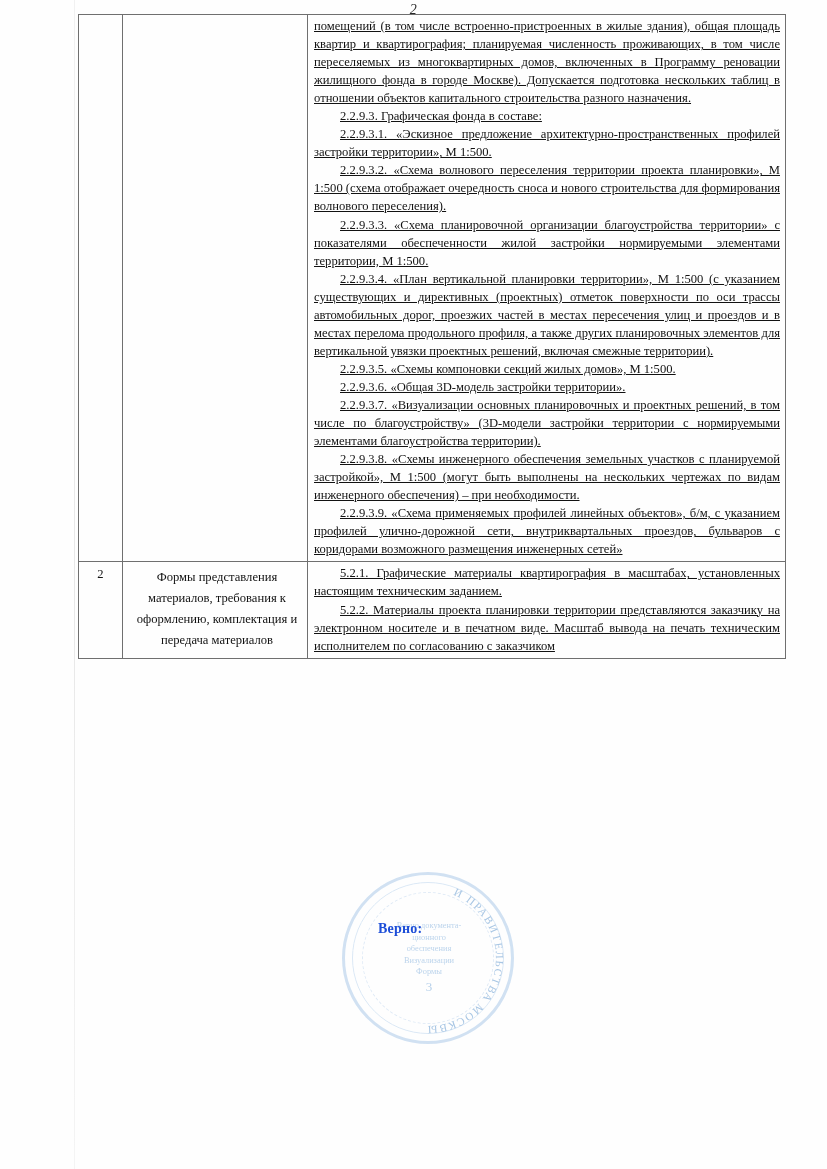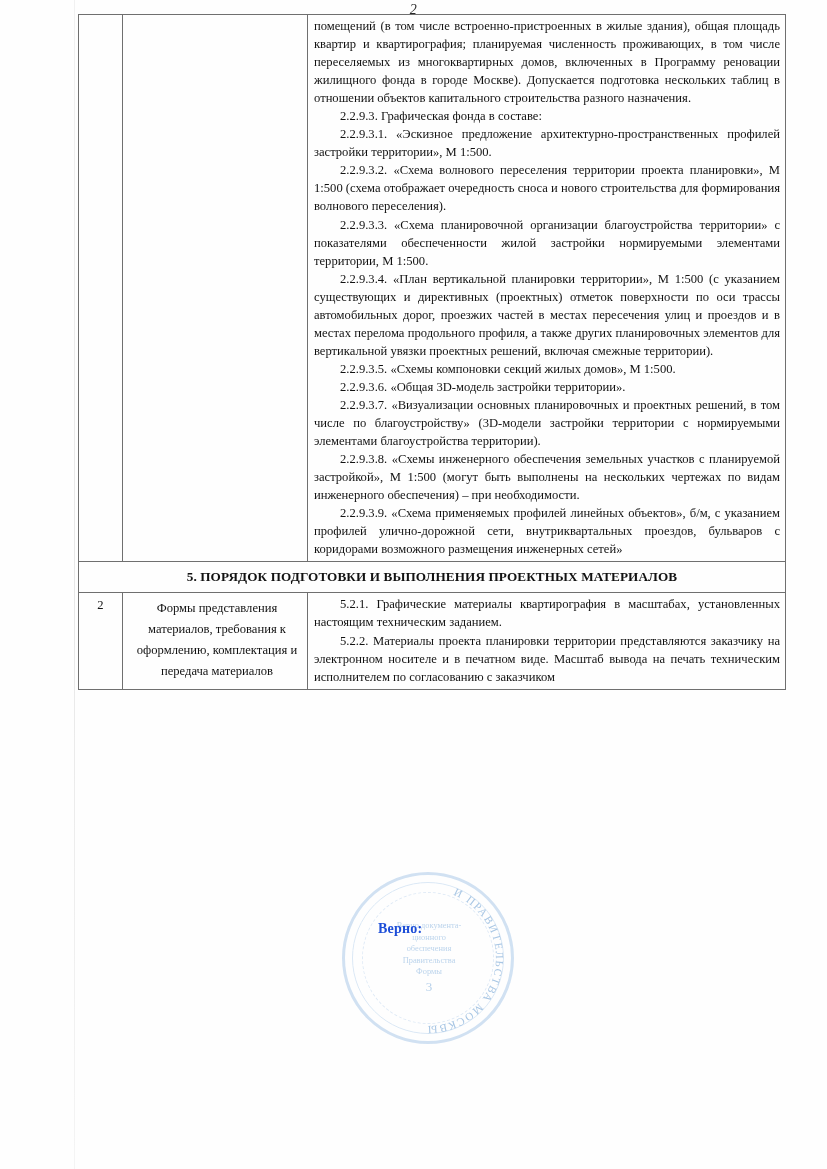"помещений (в том числе" .cell-pad { text-decoration: none -> underline }
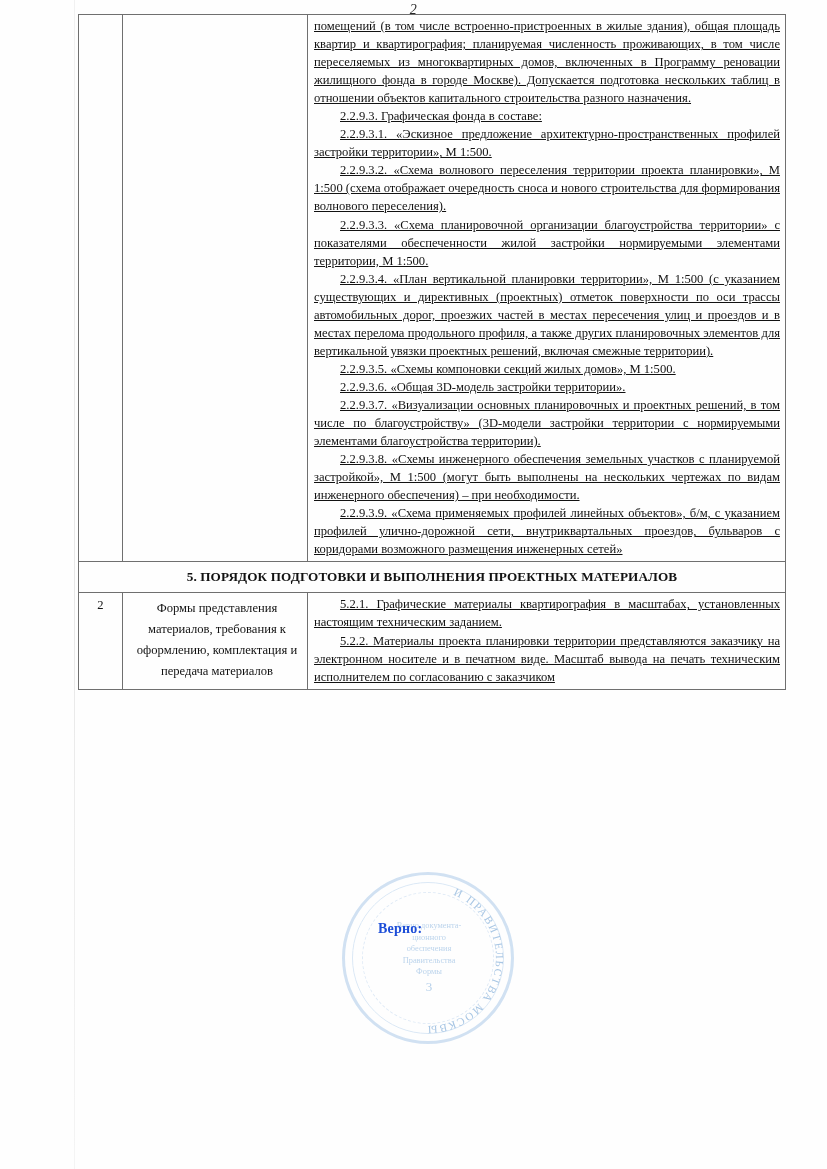"5. ПОРЯДОК ПОДГОТОВКИ И ВЫПОЛНЕНИЯ" tr { html: <tr> <td> <div>5. ПОРЯДОК ПОДГОТОВКИ И ВЫПОЛНЕНИЯ ПРОЕКТНЫХ МАТЕРИАЛОВ</div> </td> </tr> -> none }
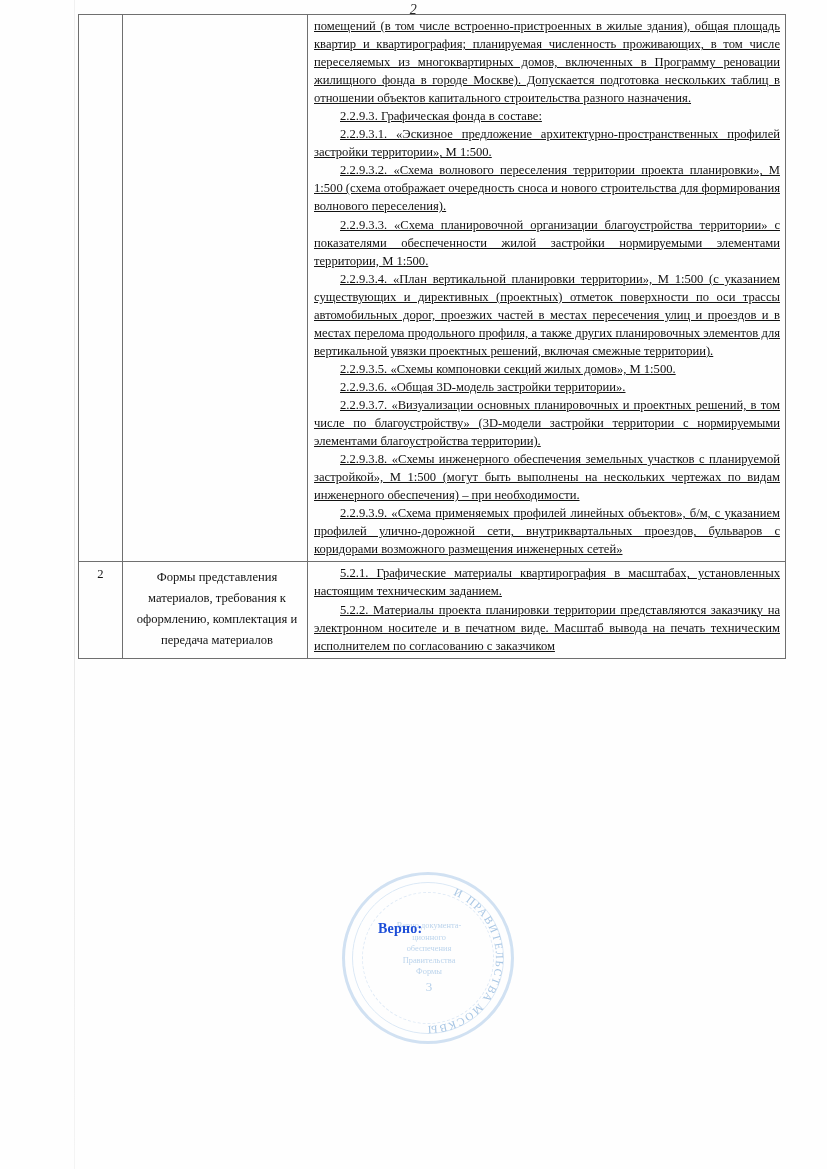"Правительства" div { text: Правительства -> Визуализации }
